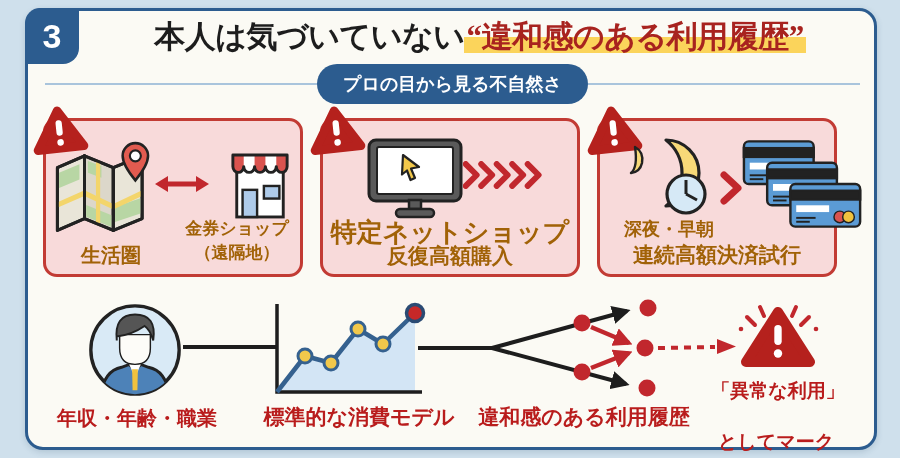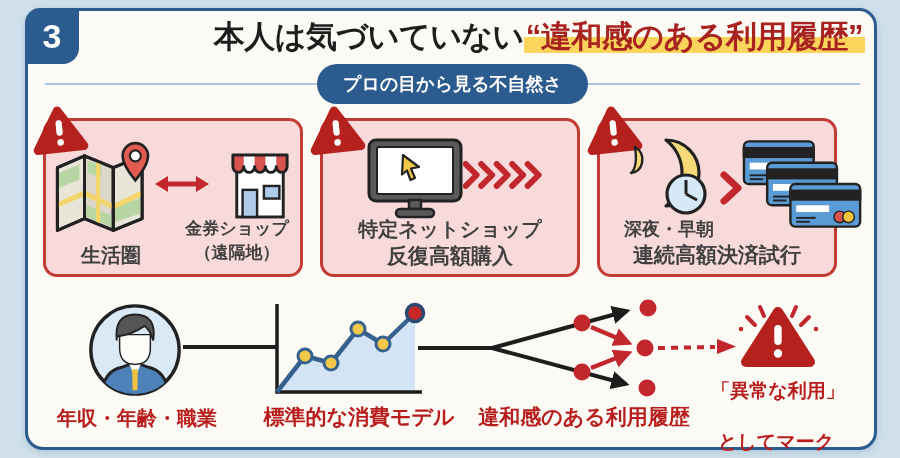"本人は気づいていない“違和感のある利用履歴”" .title { font-family: none -> Liberation Serif, serif; text-align: right -> center }
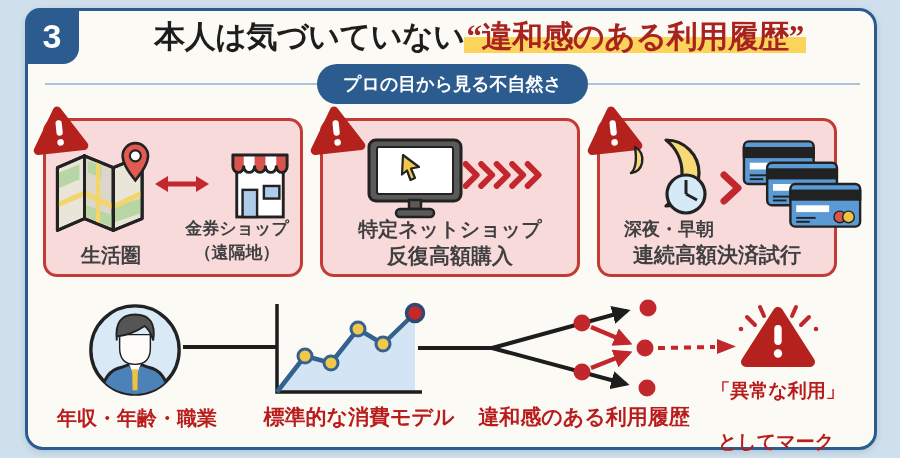"金券ショップ" .blabel { color: #404040 -> #a16207 }
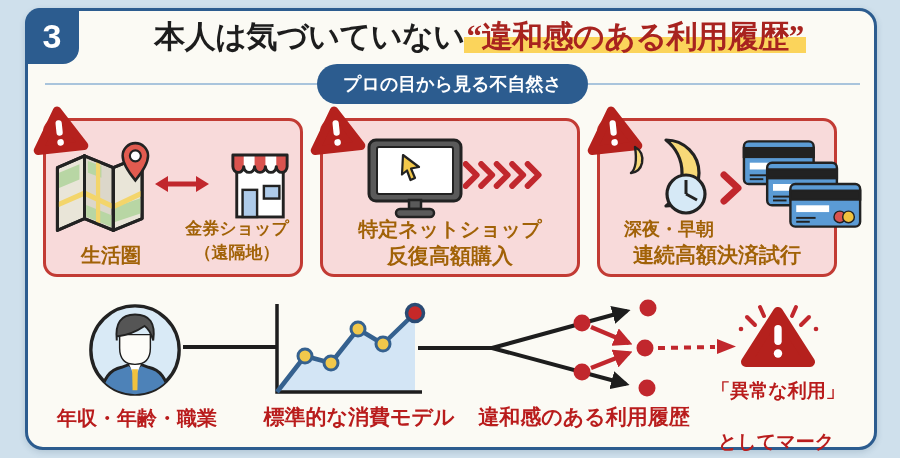"特定ネットショップ" div.blabel { font-size: 20px -> 26px }
